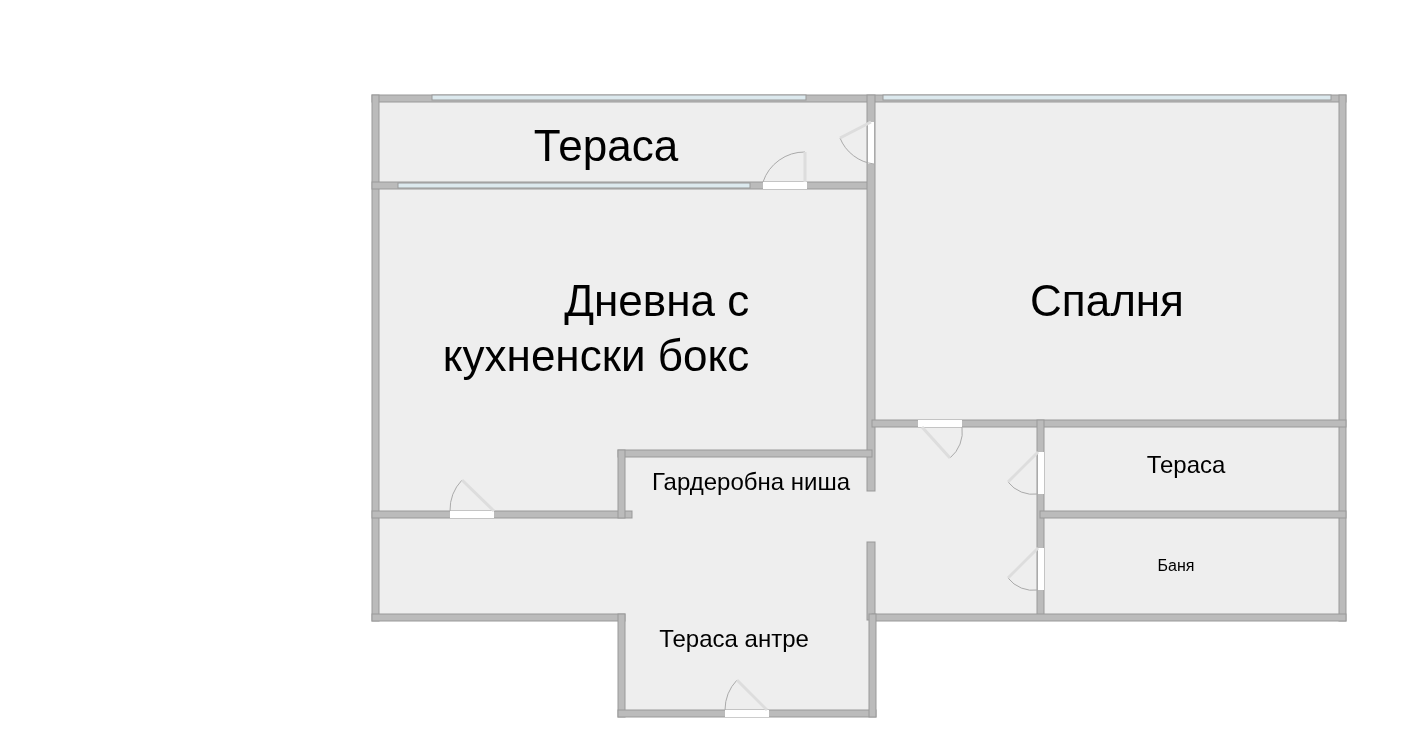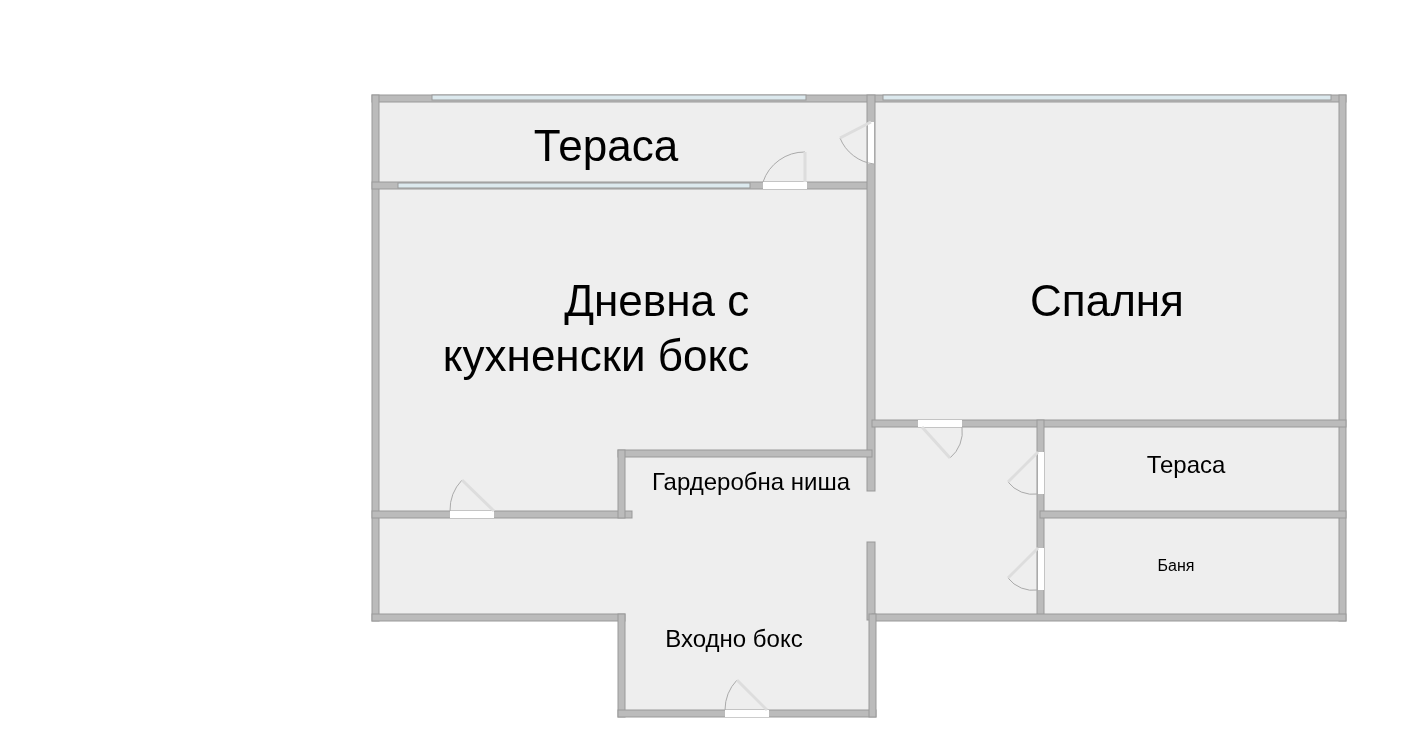"Входно бокс" div.label { text: Входно бокс -> Тераса антре }
